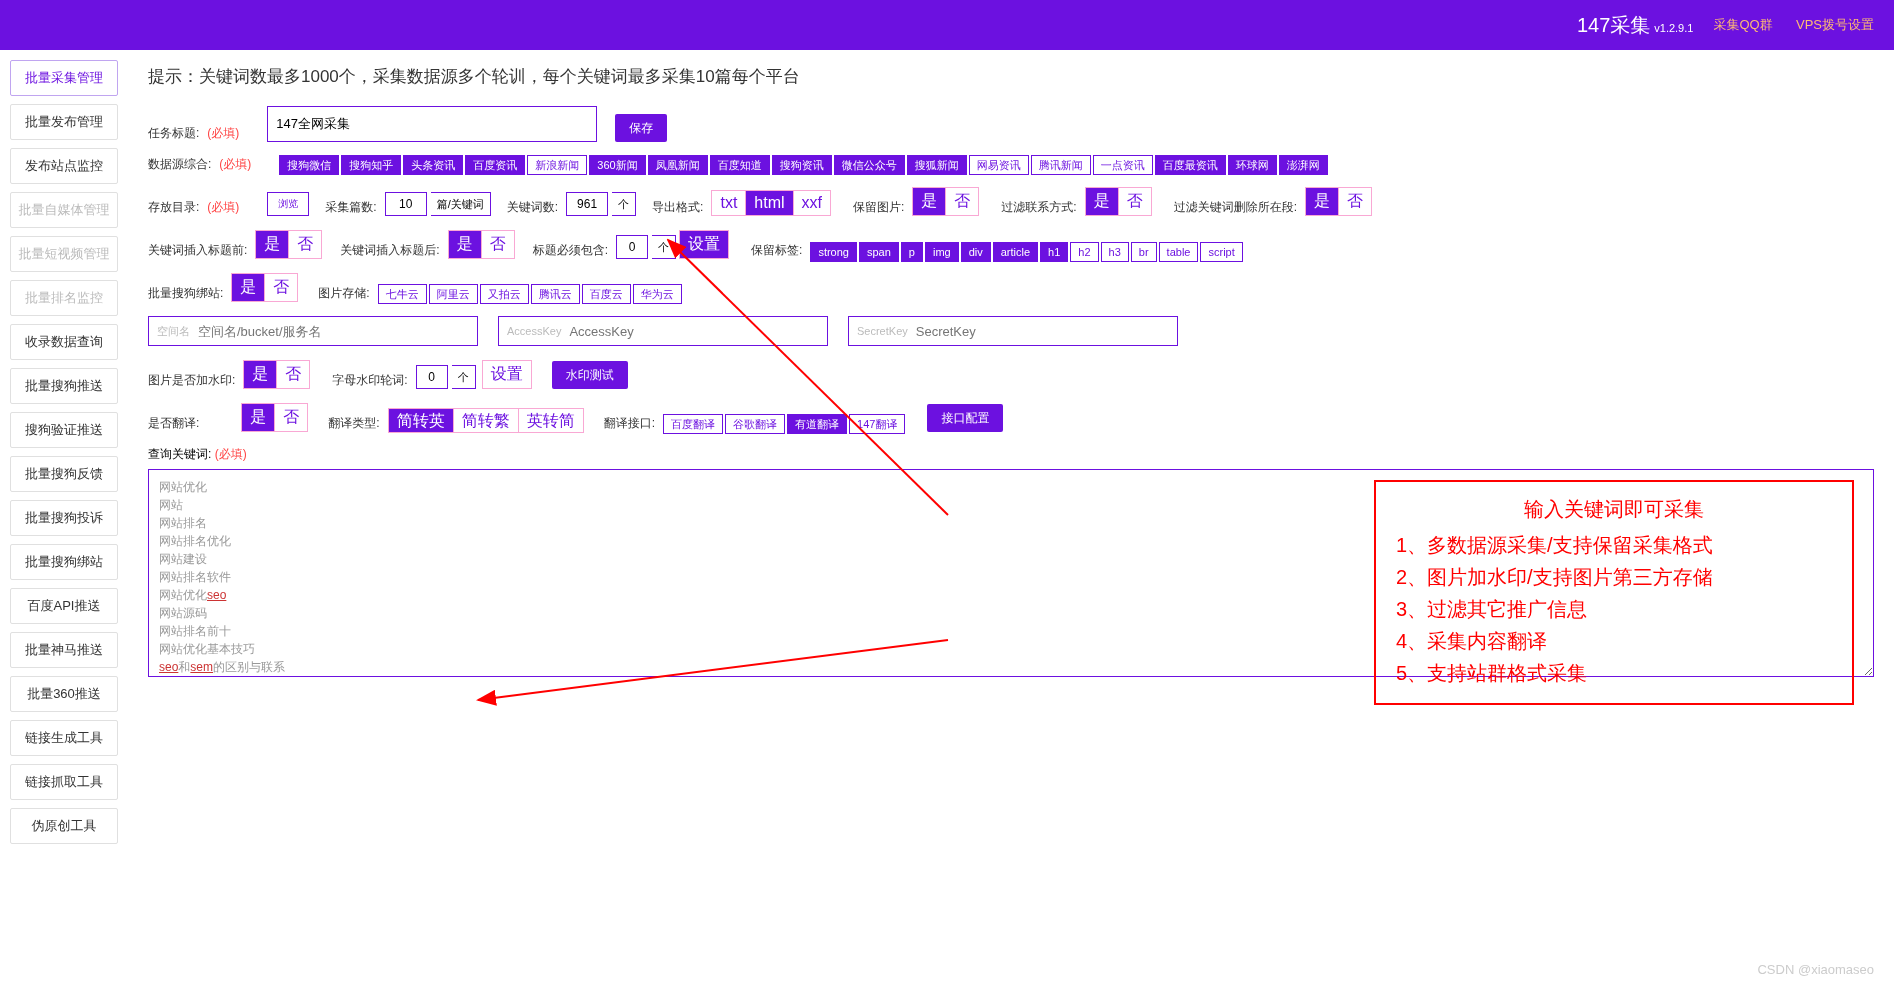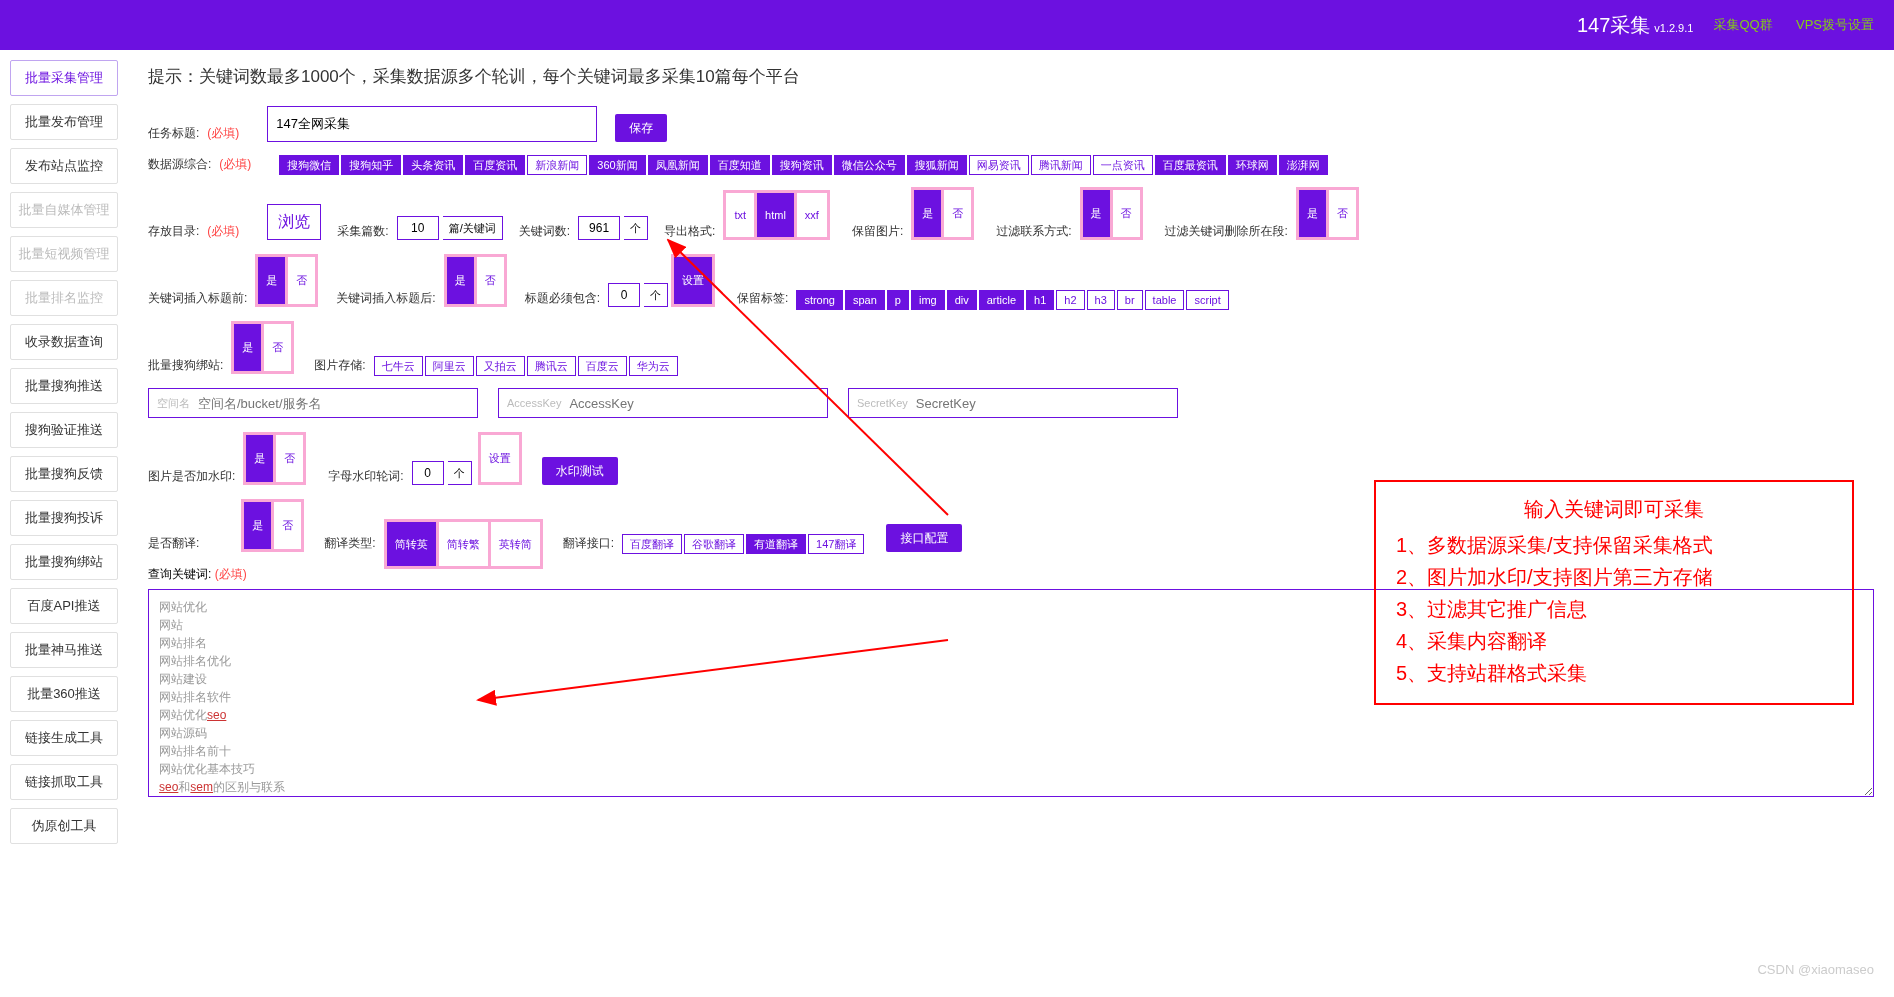"采集QQ群" .header-right a { color: #84cc16 -> #fdba74 }
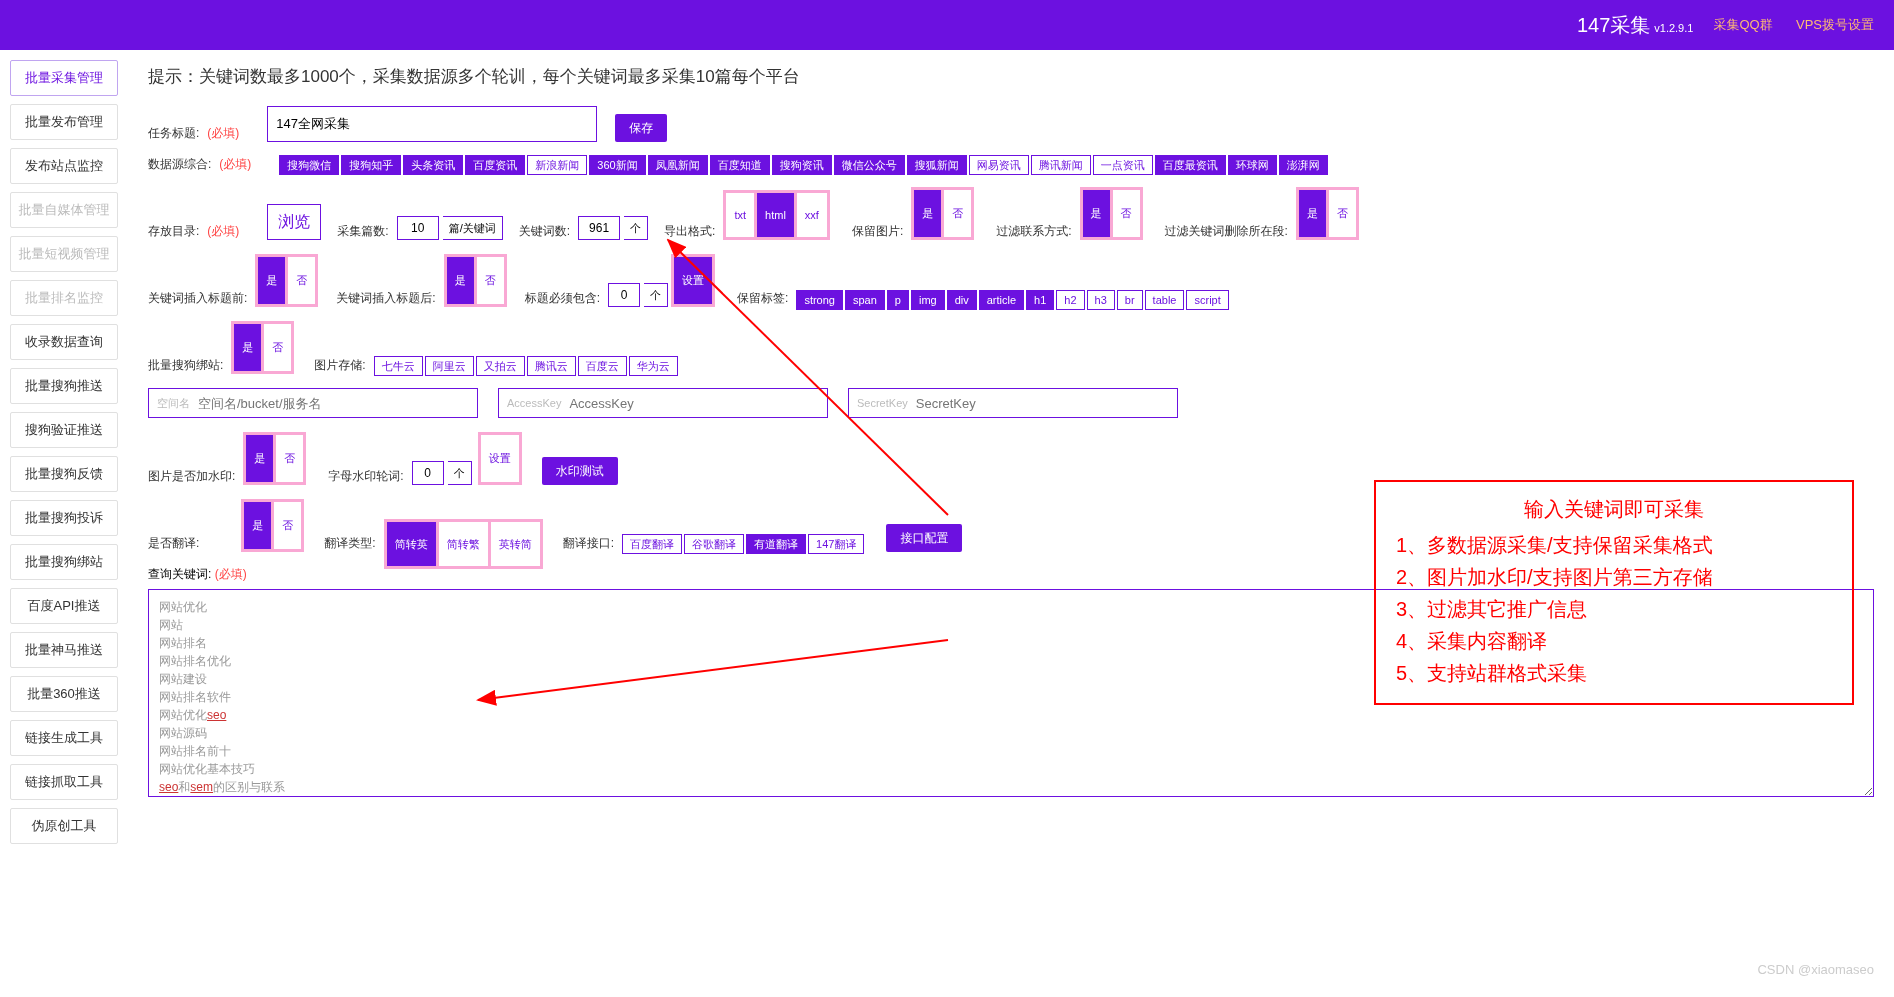"浏览" .browse-btn { font-size: 16px -> 10px; height: 36px -> 24px }
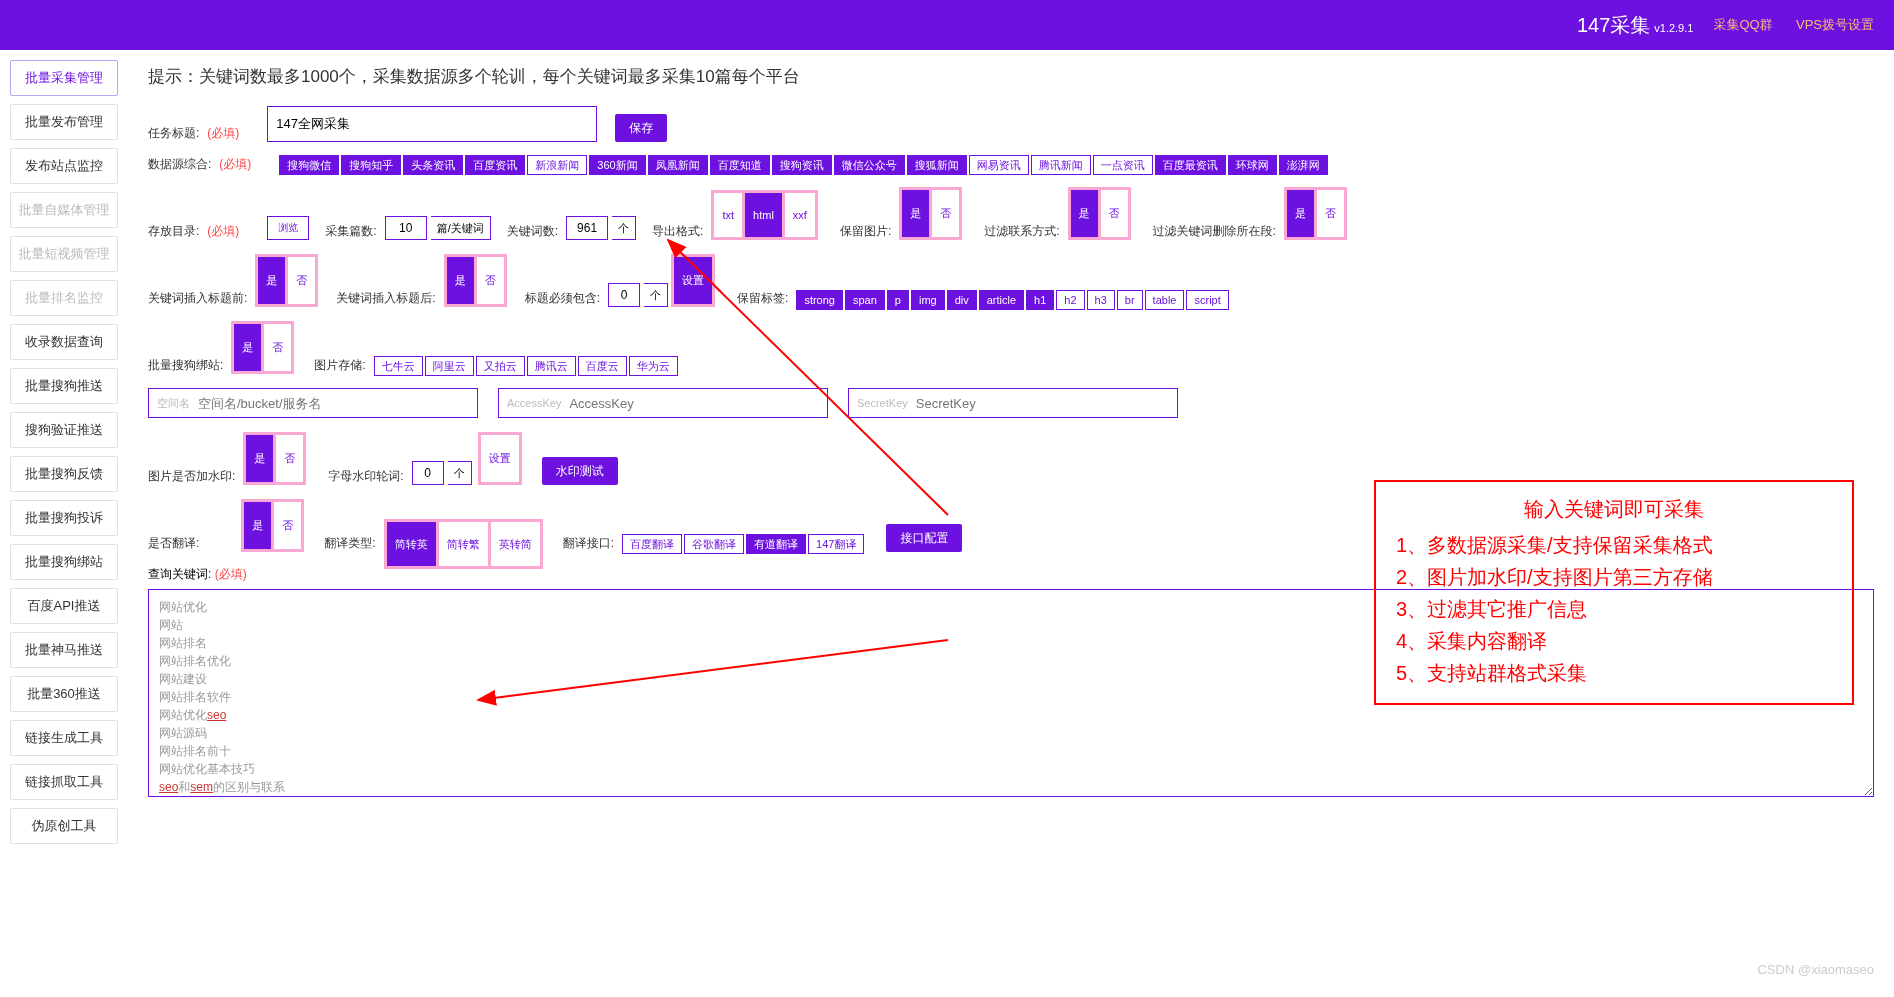"txt" .pill { border: 3px solid #f9a8d4 -> 1px solid #f9a8d4; font-size: 11px -> 16px; padding: 16px 8px -> 3px 8px }
